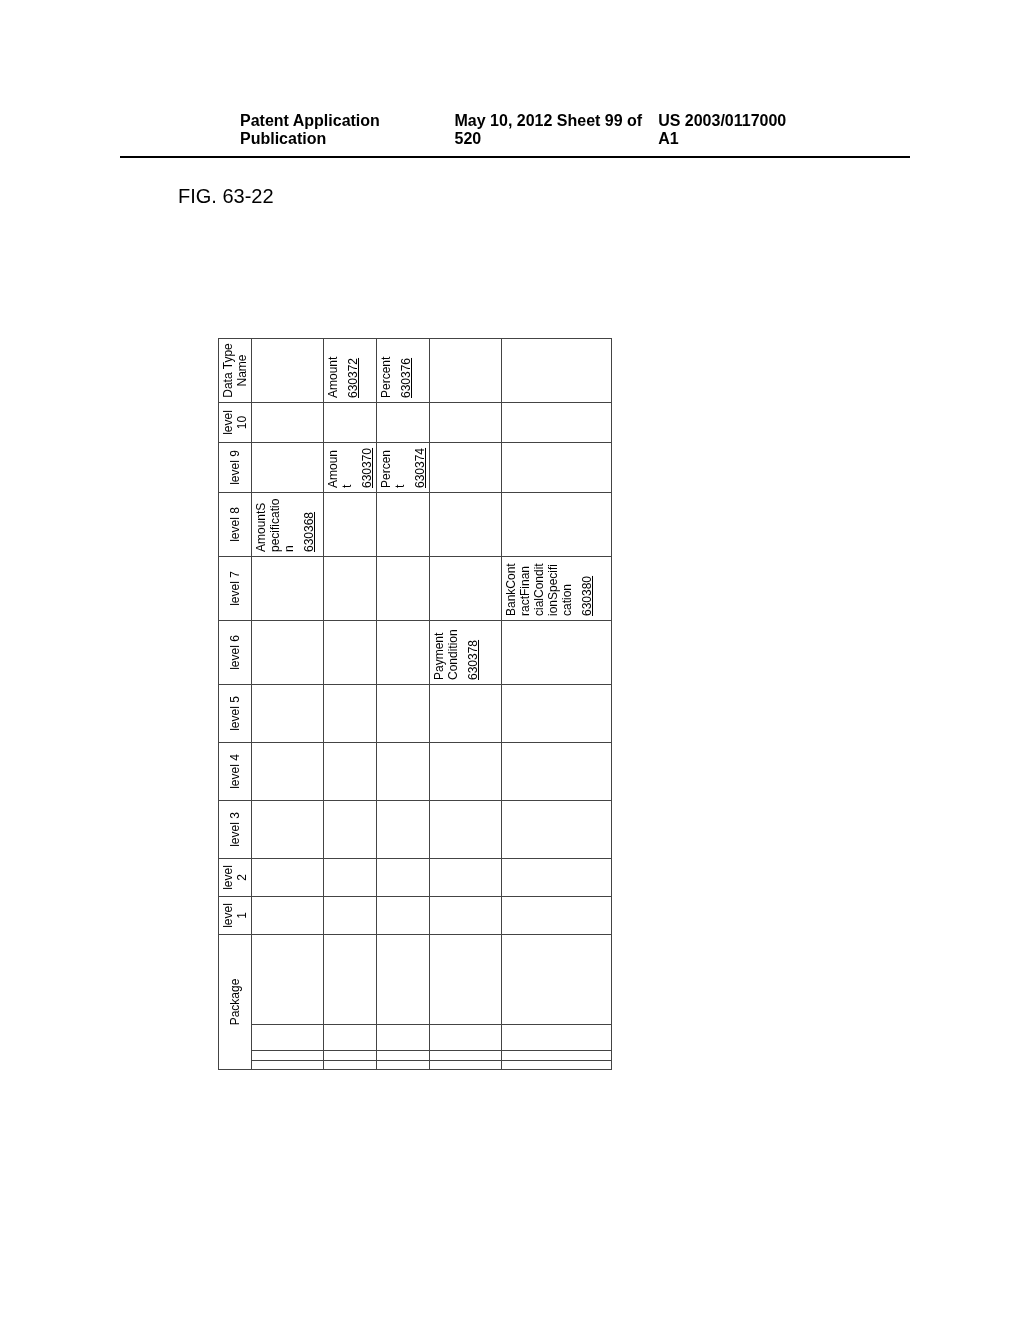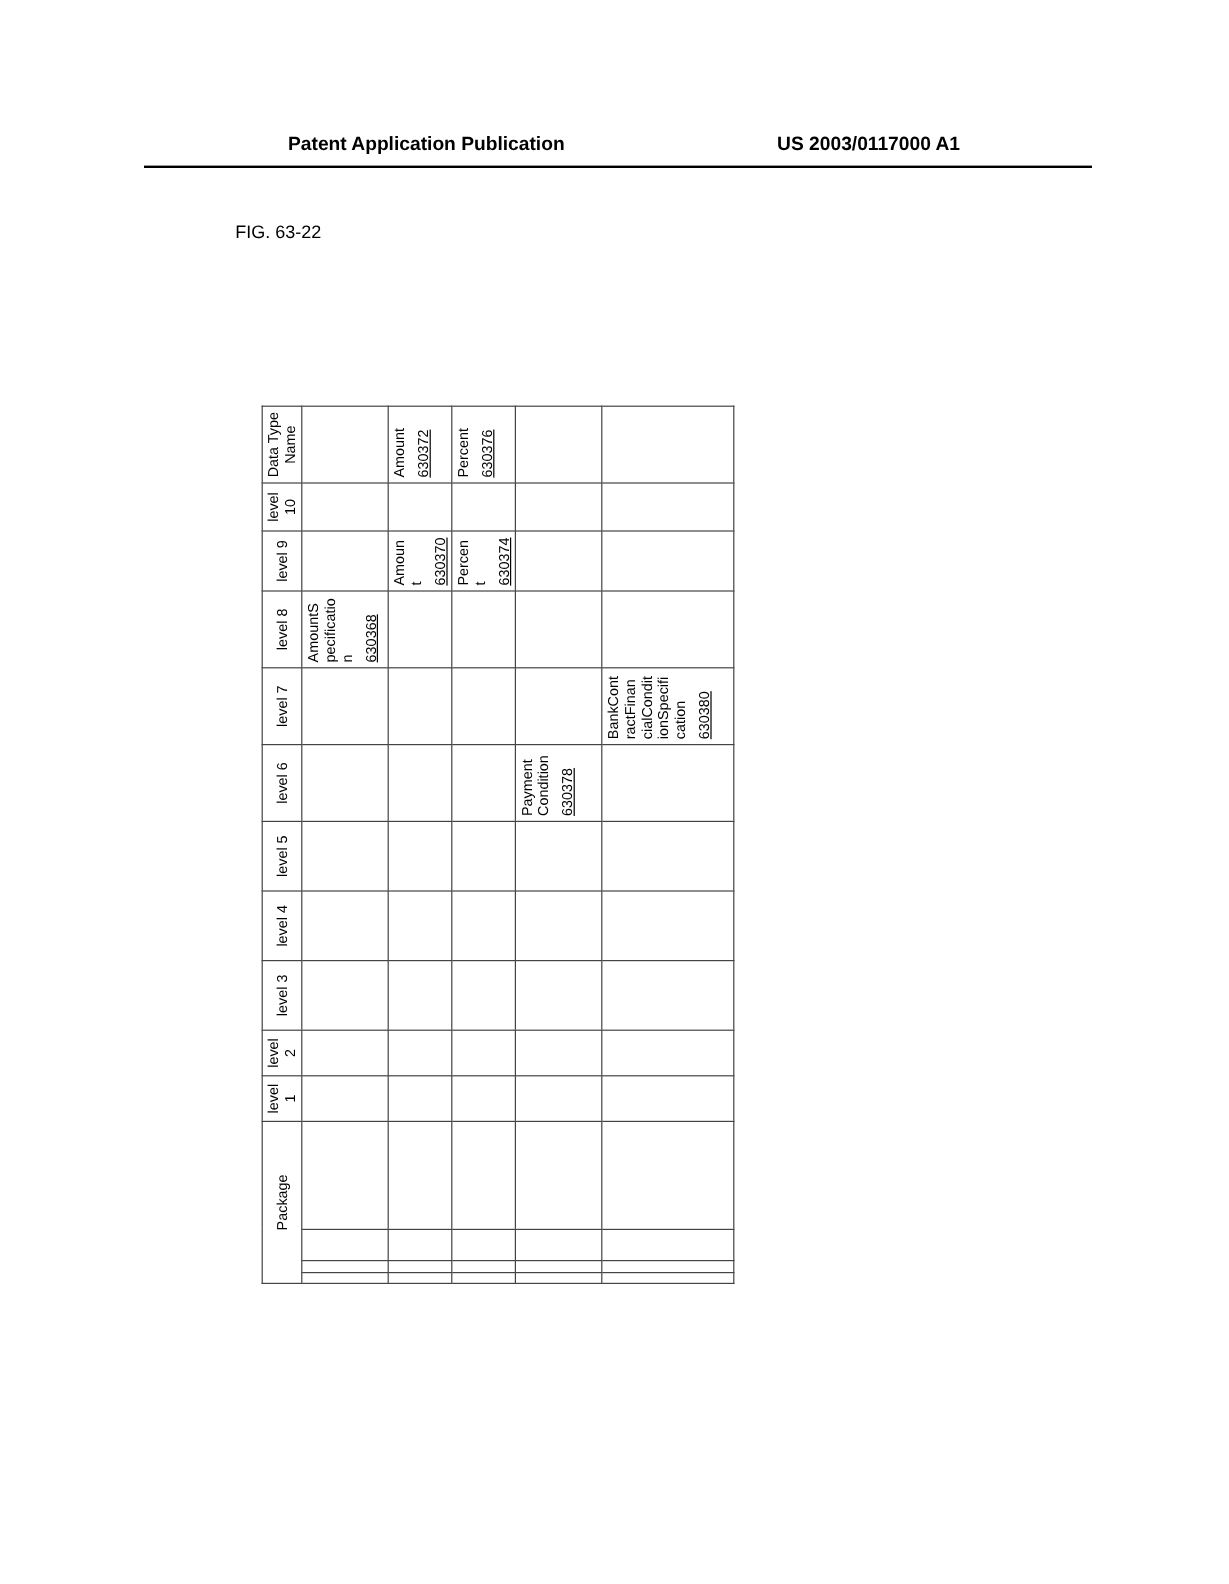"May 10, 2012 Sheet 99" span { html: none -> <span>May 10, 2012 Sheet 99 of 520</span> }
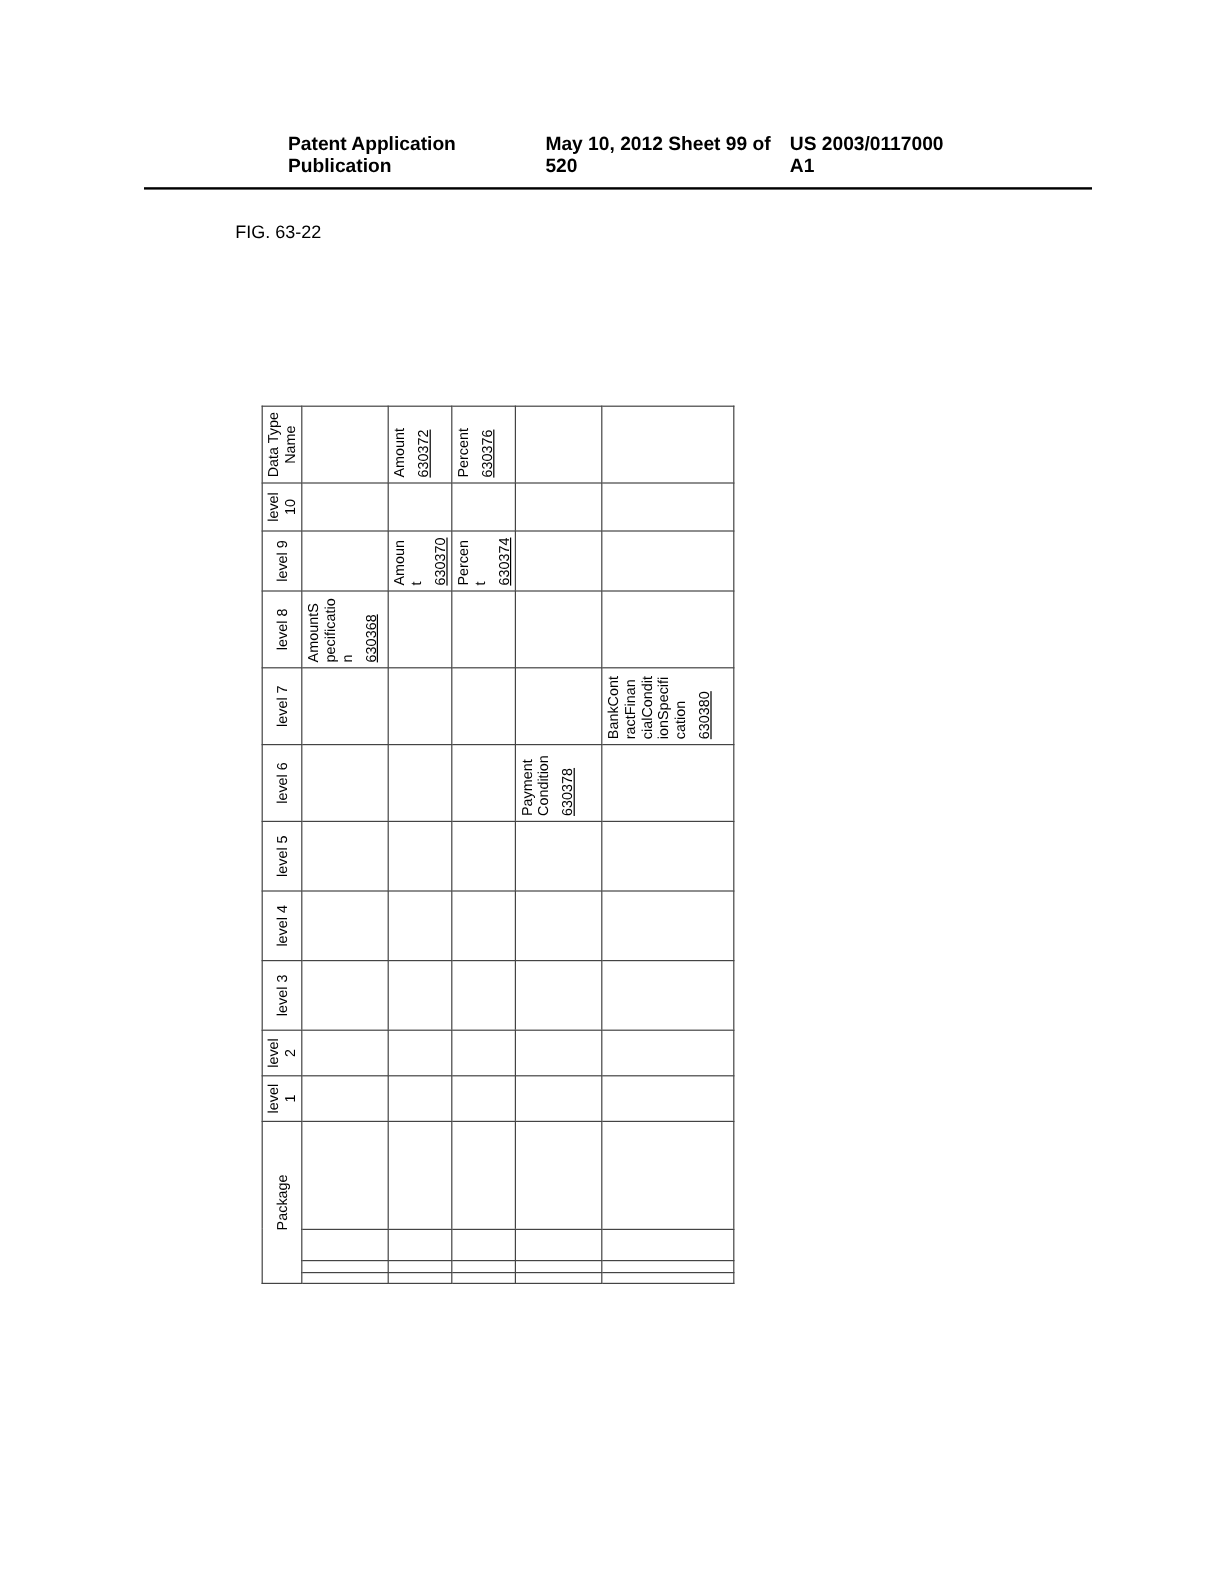"FIG. 63-22" .fig-label { font-size: 15px -> 20px; left: 196px -> 178px }
